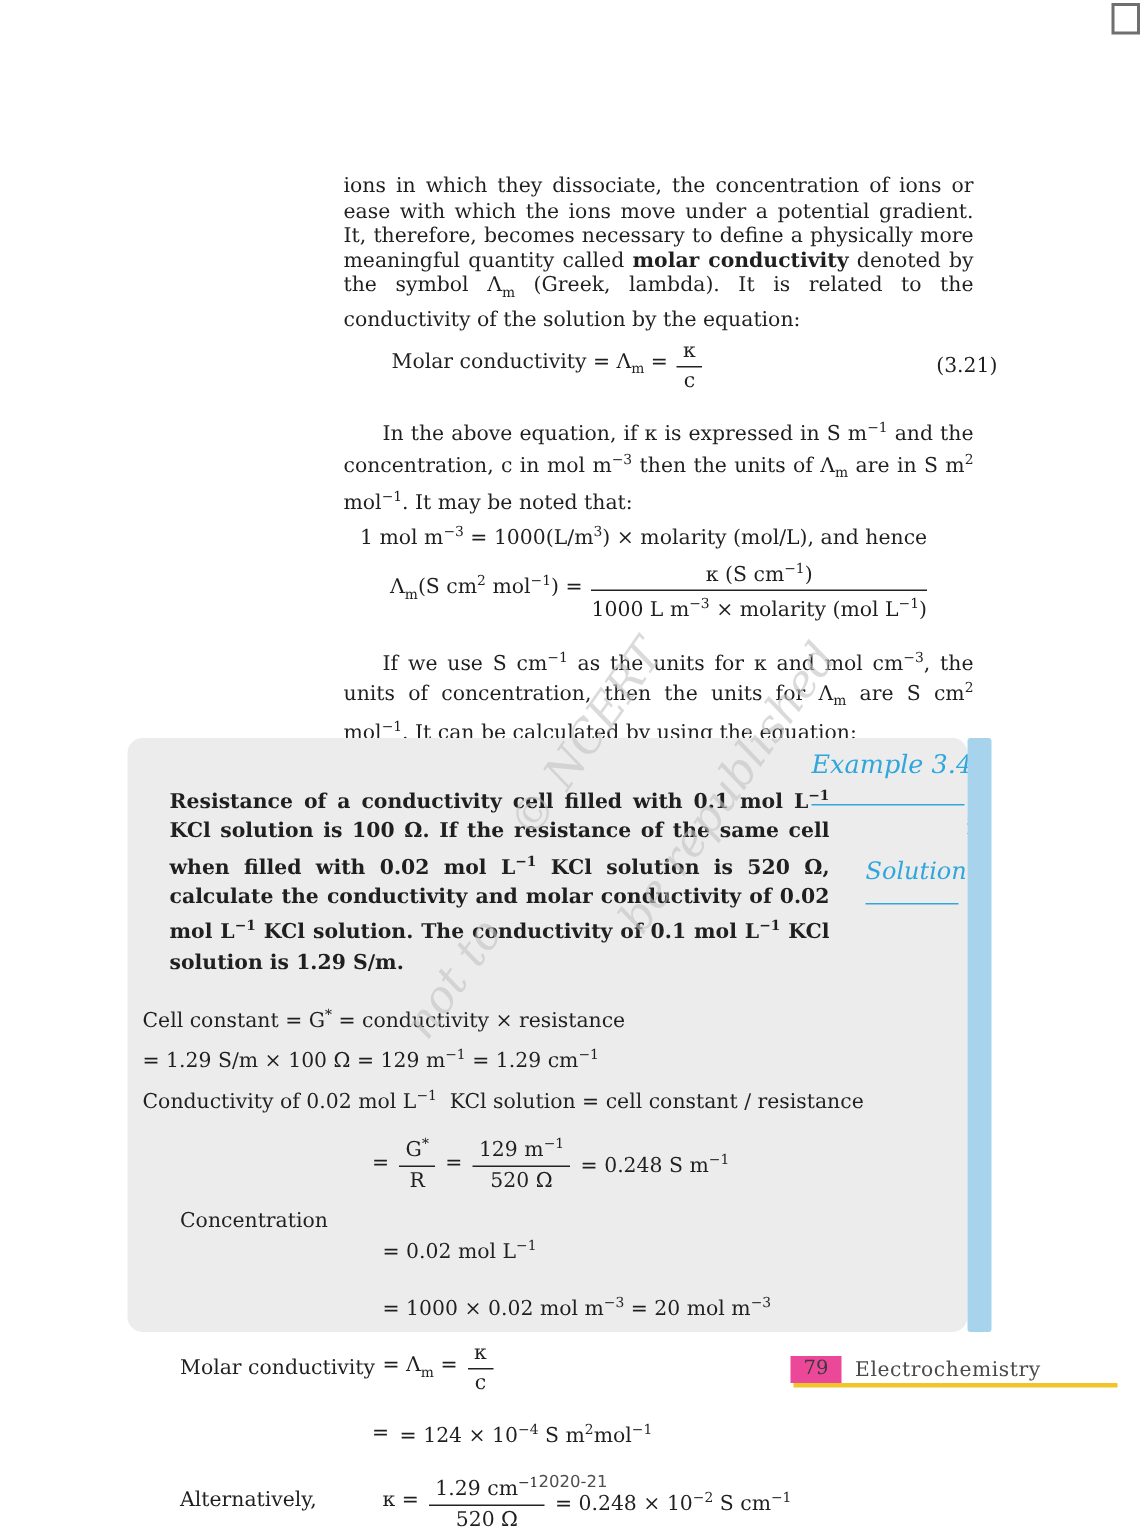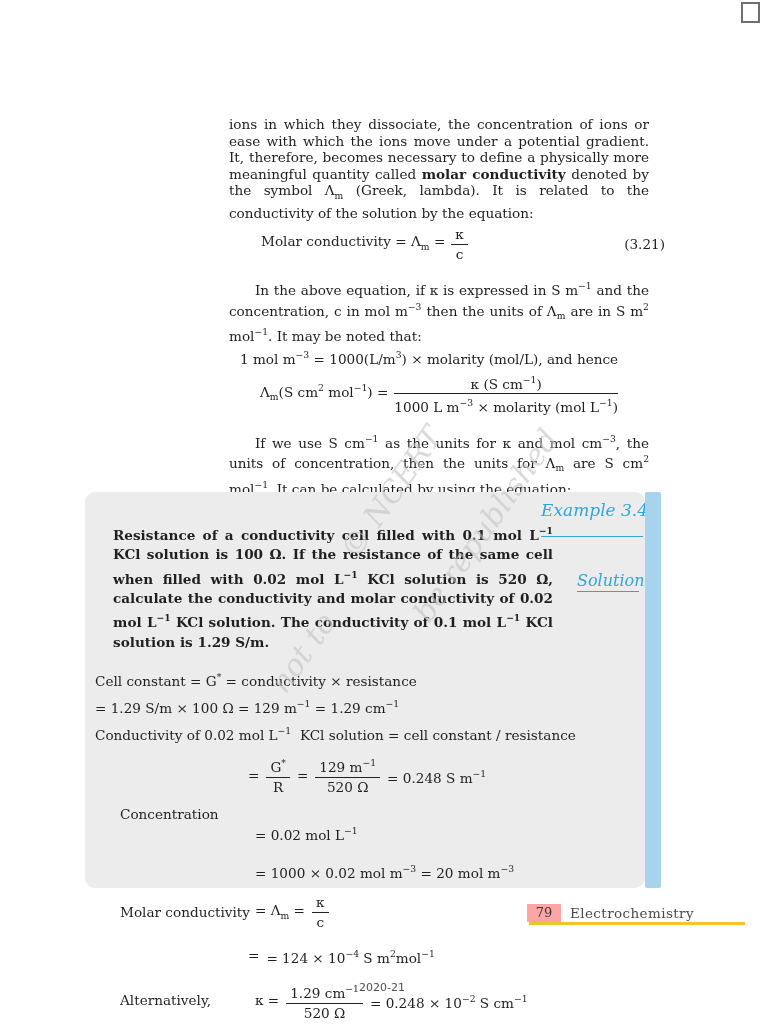"Solution" .solution-label { padding-bottom: 1px -> 12px }
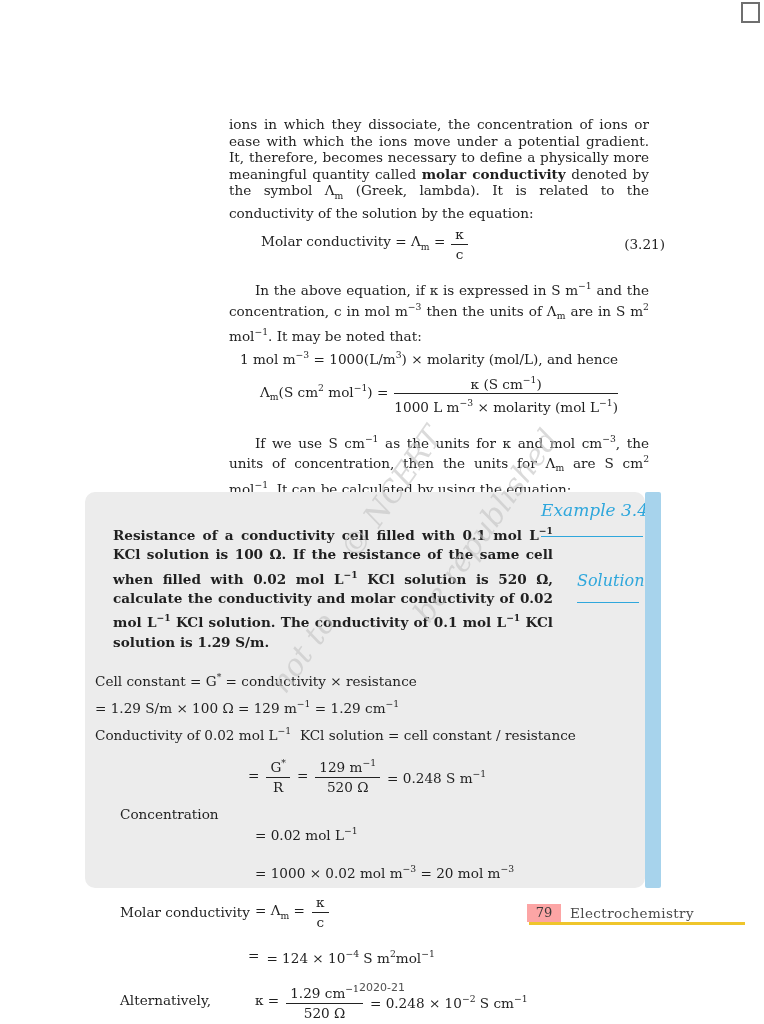"79" .pagenum-block { background: #fca5a5 -> #ec4899 }
